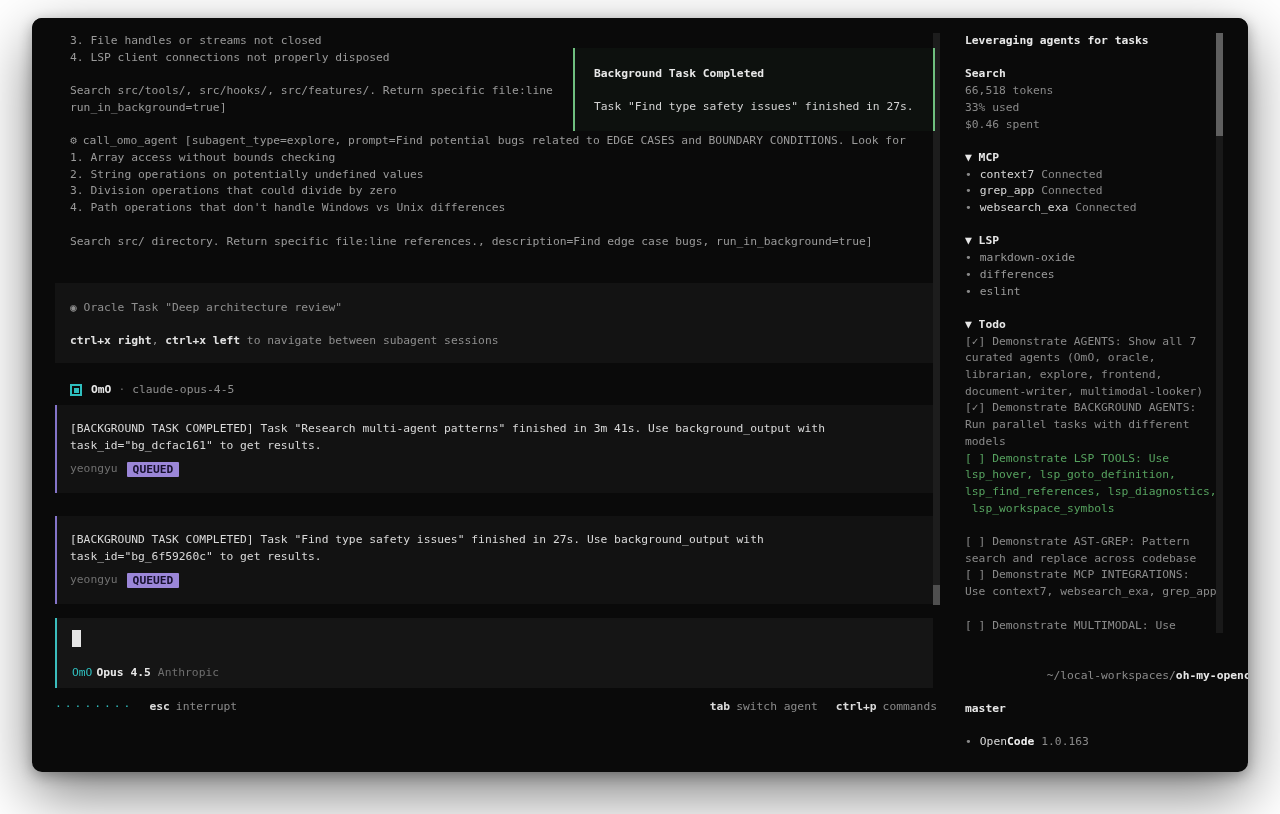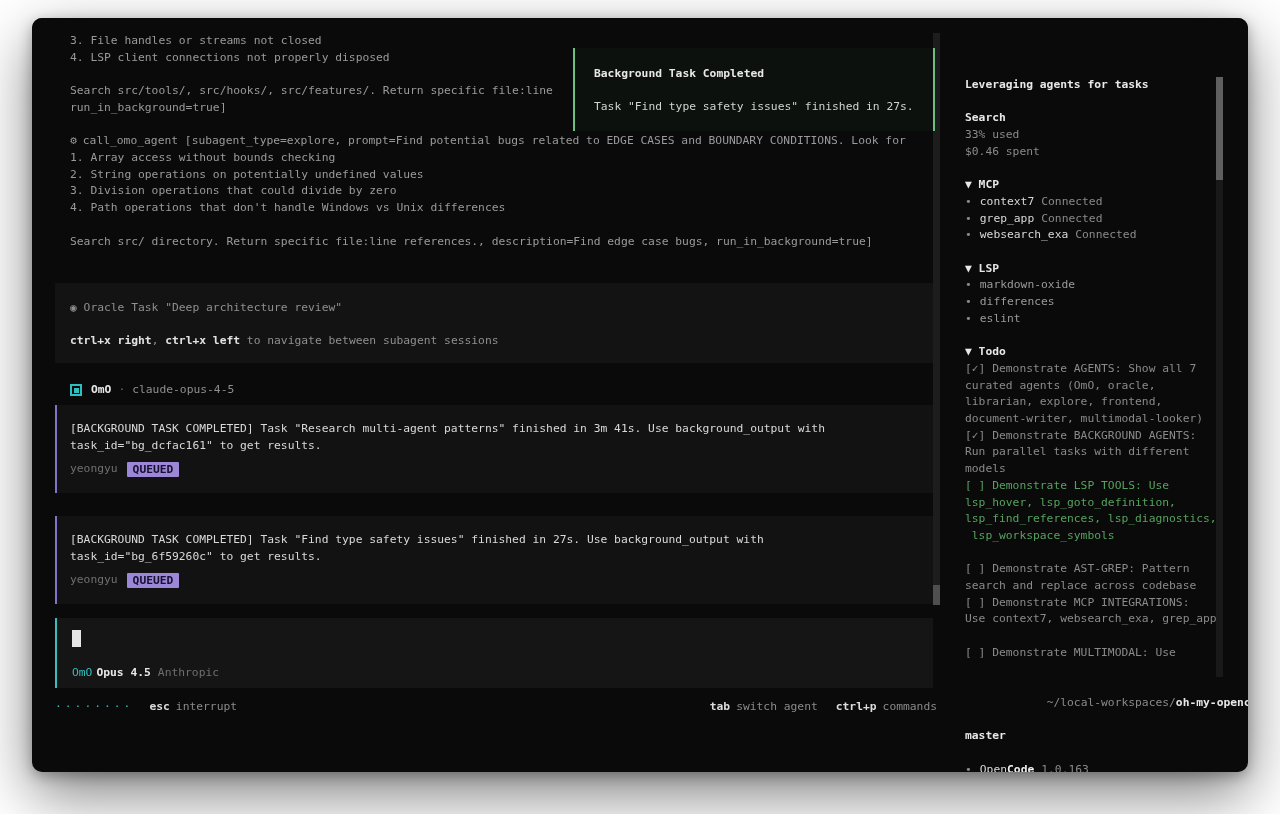"Leveraging agents for tasks" .sidebar { margin-top: 44px -> none }
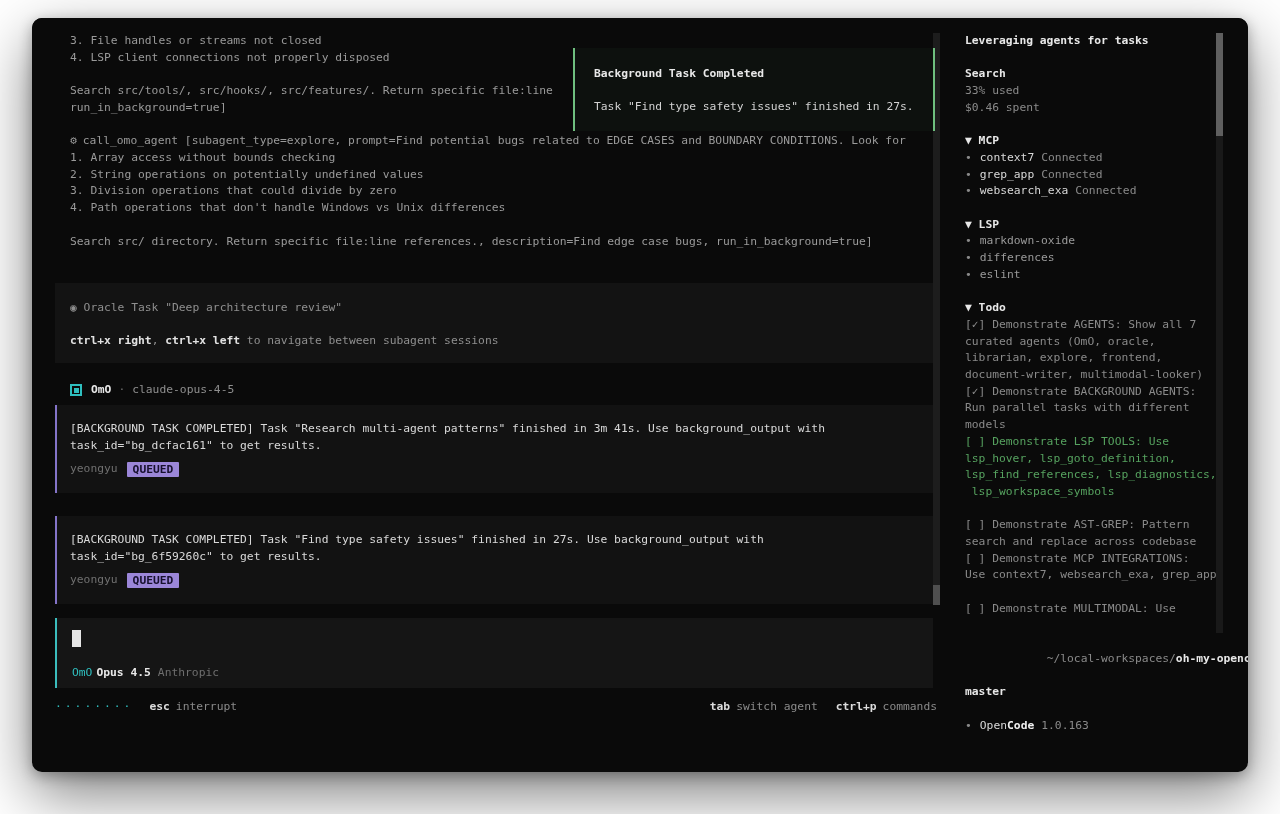"66,518 tokens" div.kv { html: none -> <div>66,518 tokens</div> }
